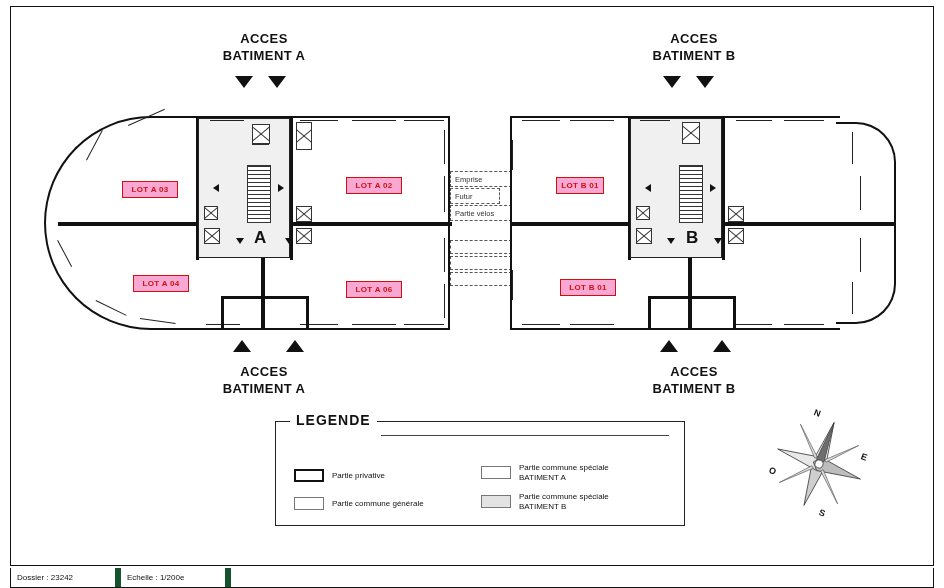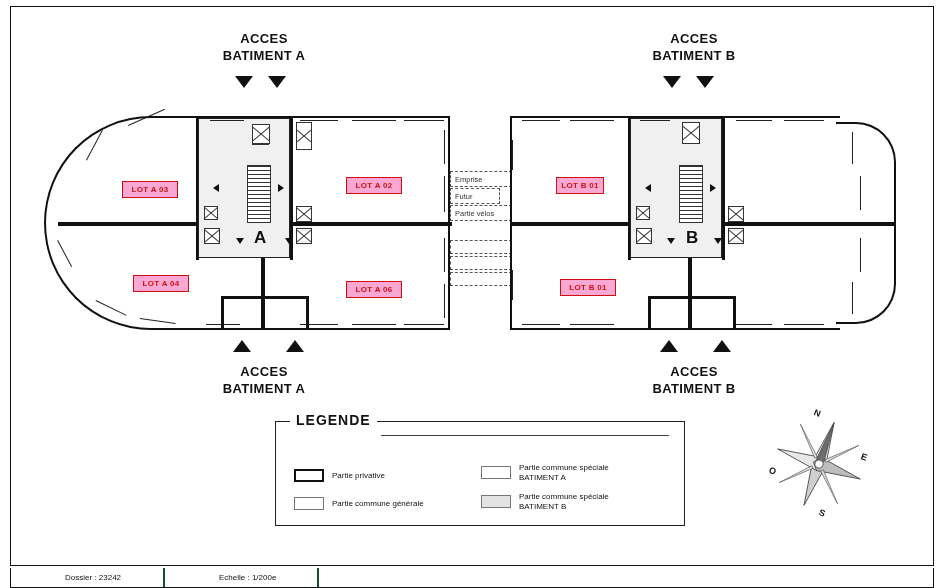"Dossier : 23242" .footer .cell { border-right: 2px solid #14532d -> 6px solid #14532d; margin-left: 48px -> none }
